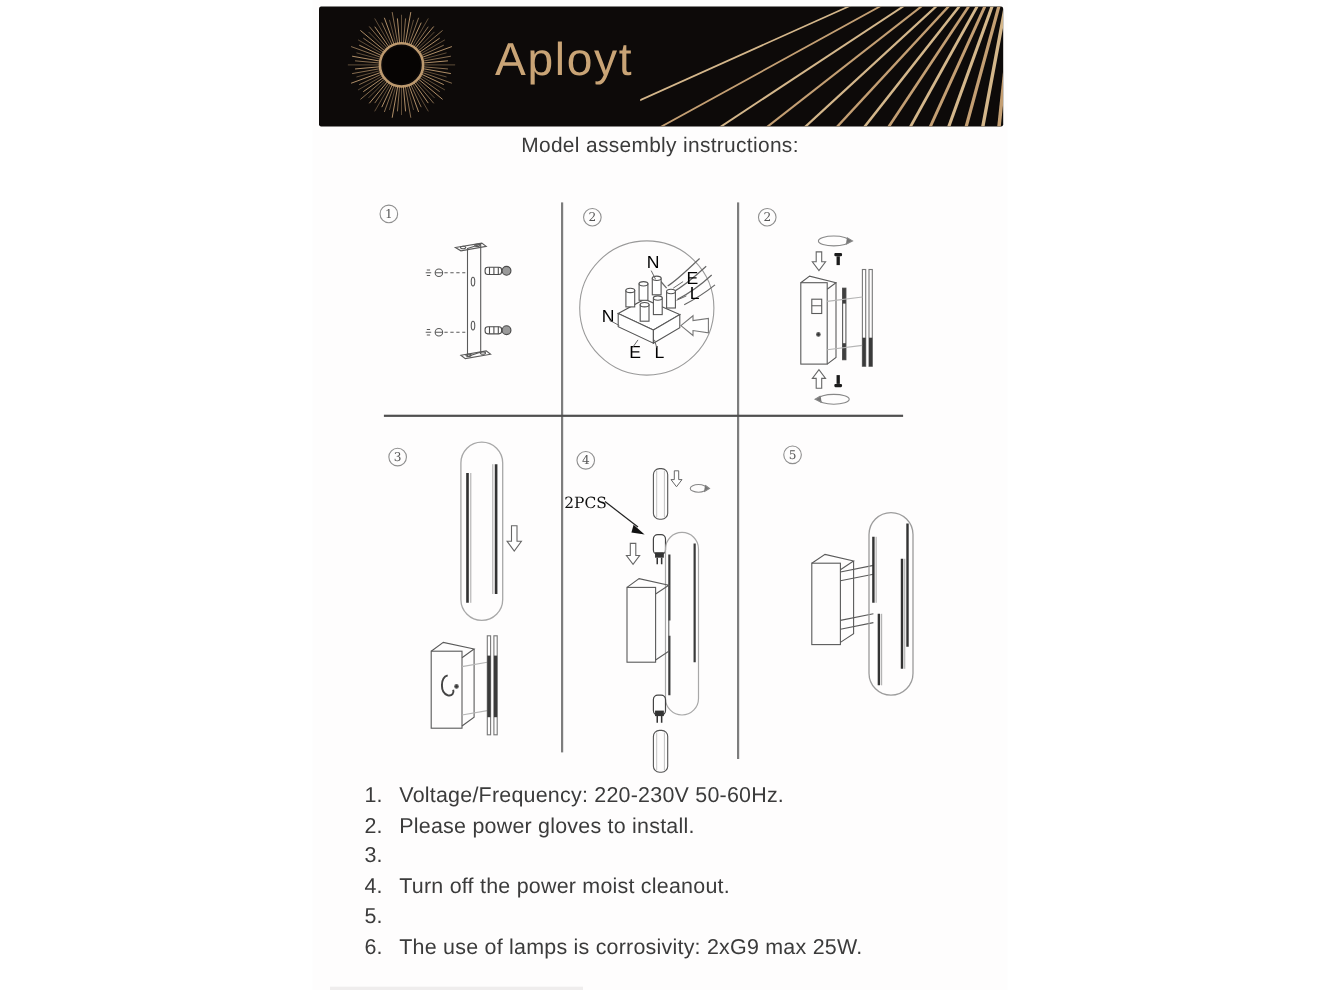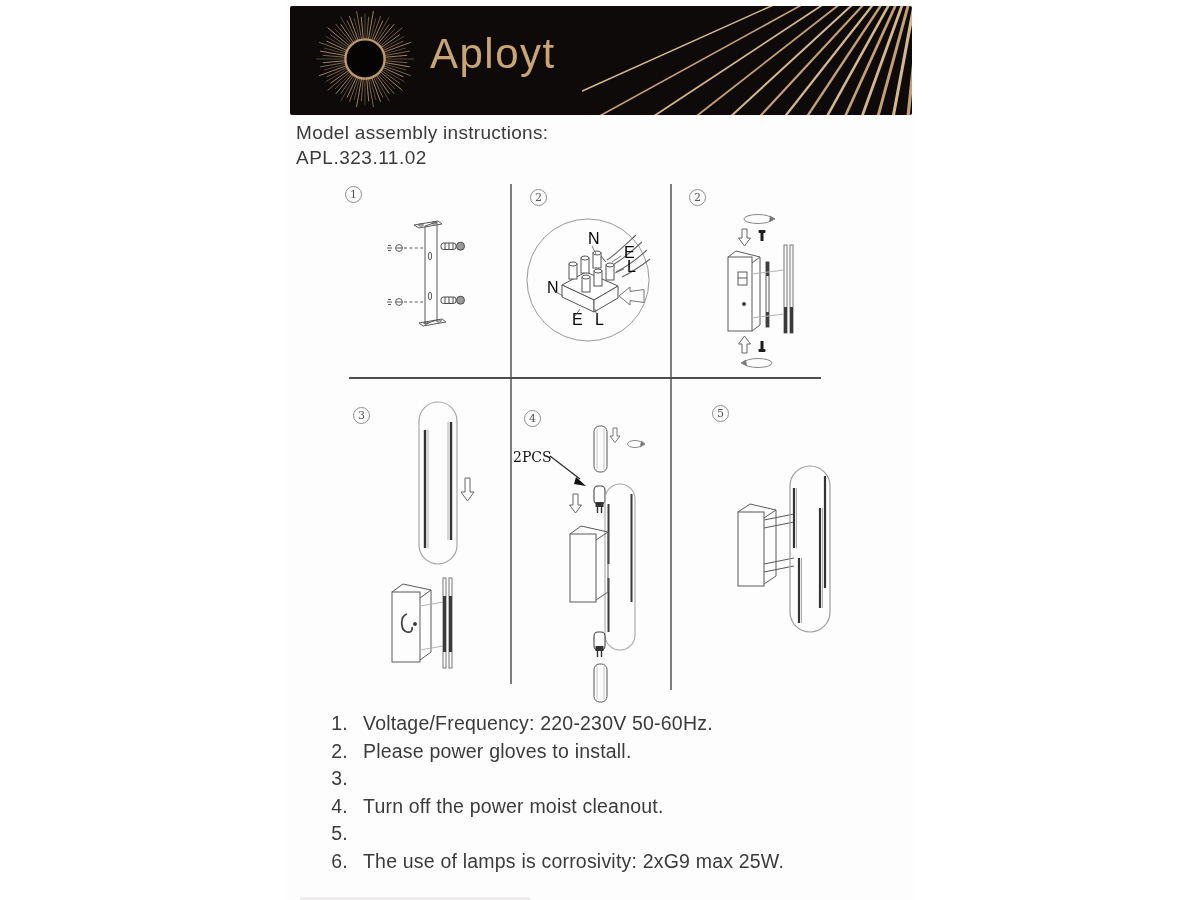"Aployt" .brand { left: 140px -> 160px }
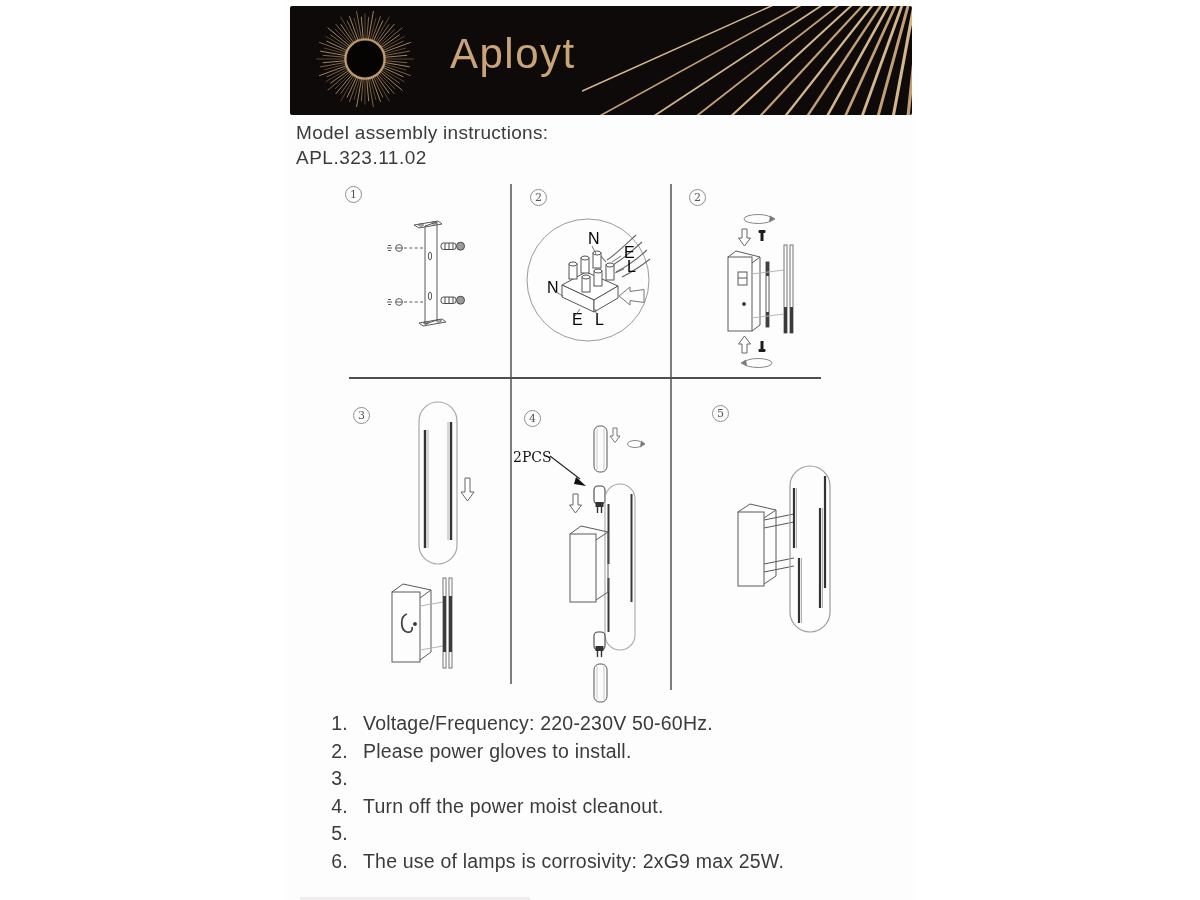"Model assembly instructions:" .title-block { left: 296px -> 284px; text-align: none -> center }
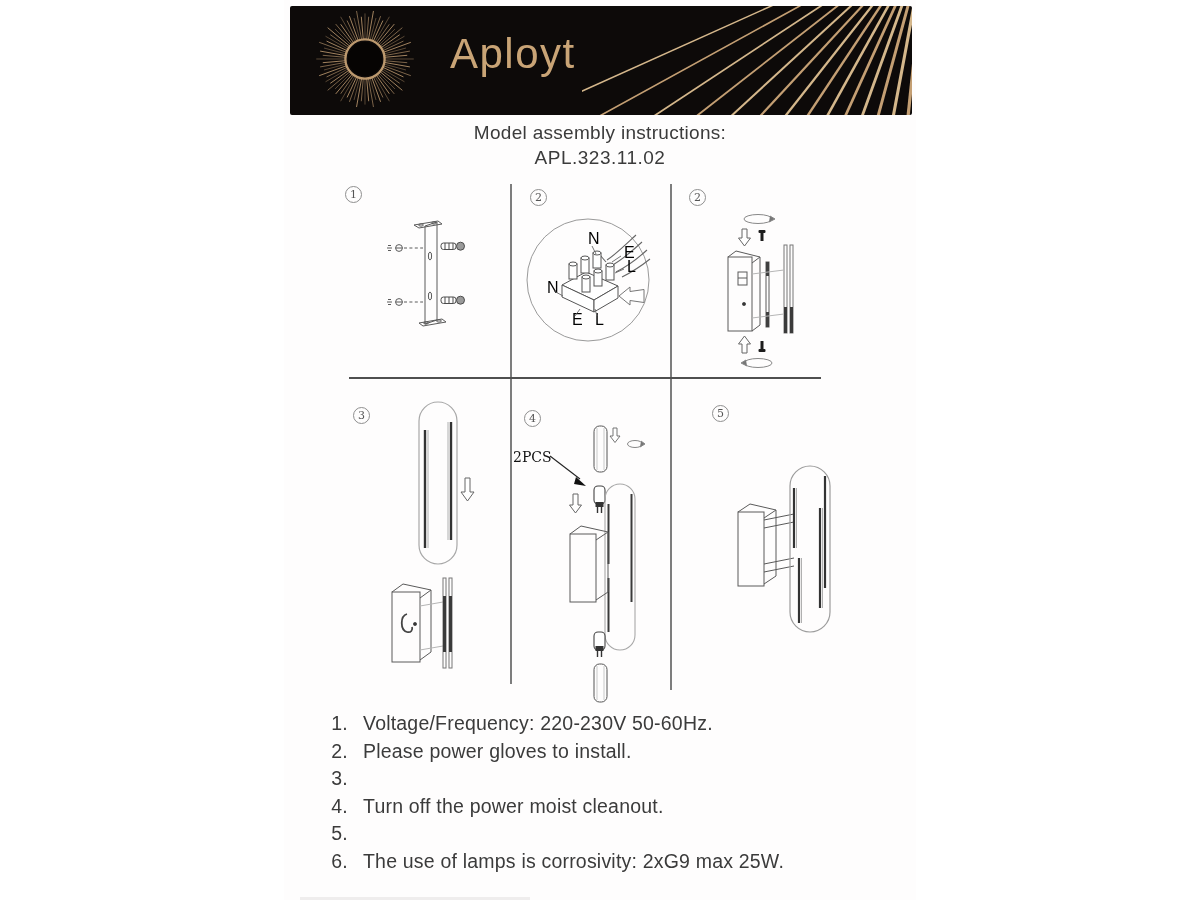"APL.323.11.02" div.title-line2 { html: <div>APL.323.11.02</div> -> none }
